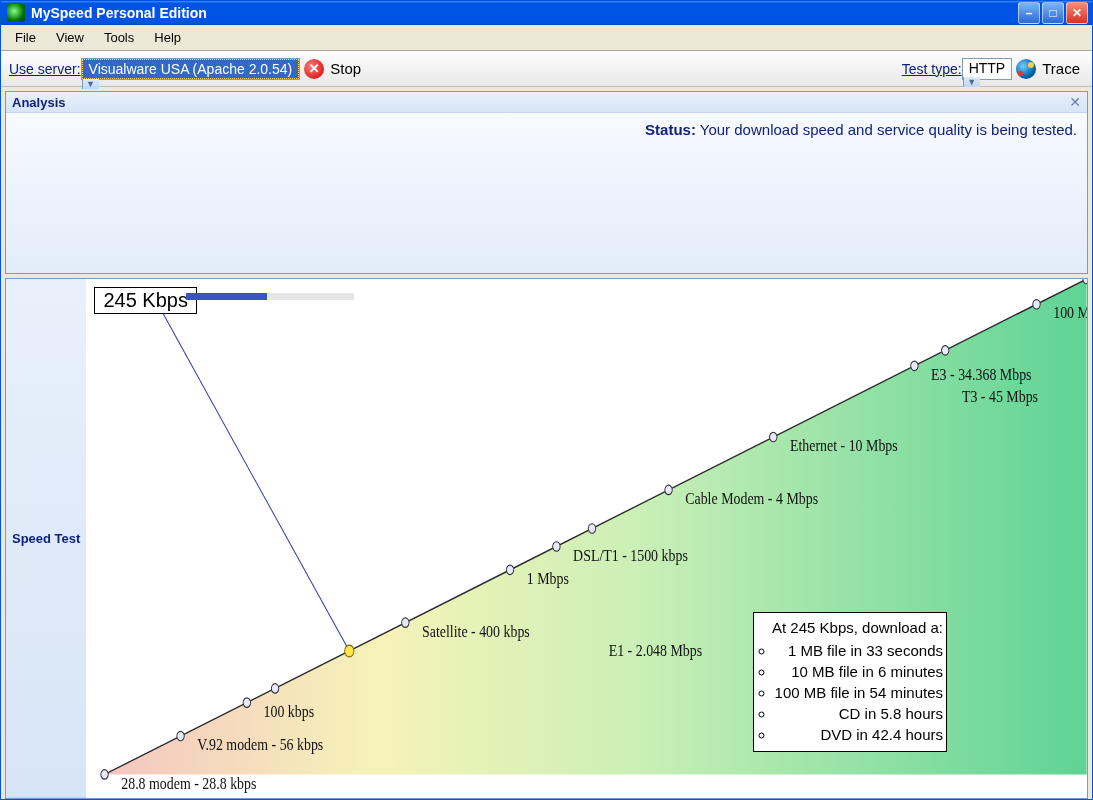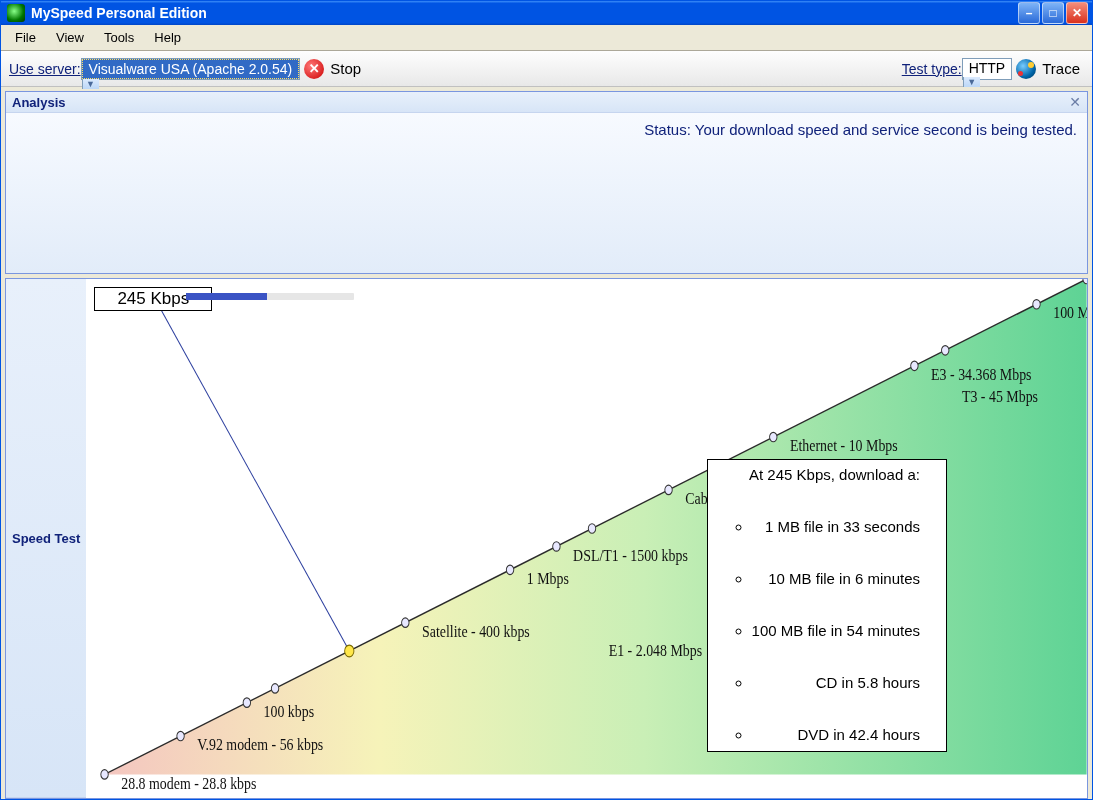"Status:" .status-label { font-weight: normal -> bold }
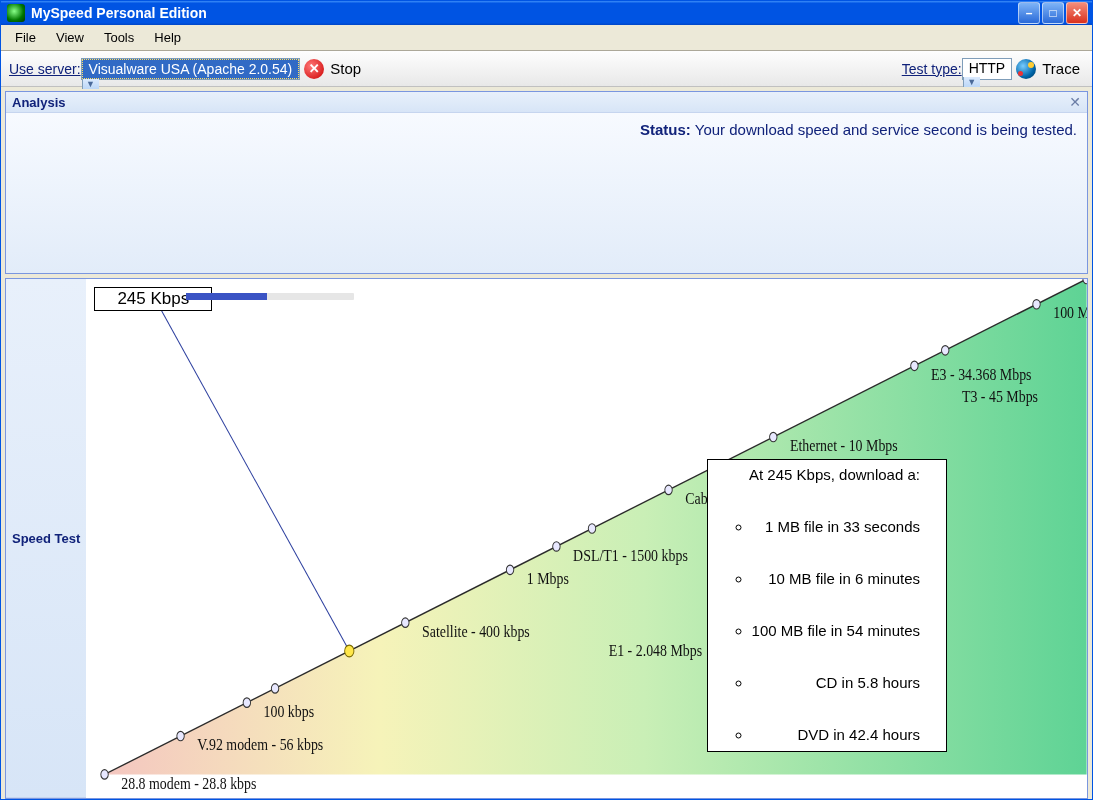"Your download speed and service" span.status-text { text: second -> quality }
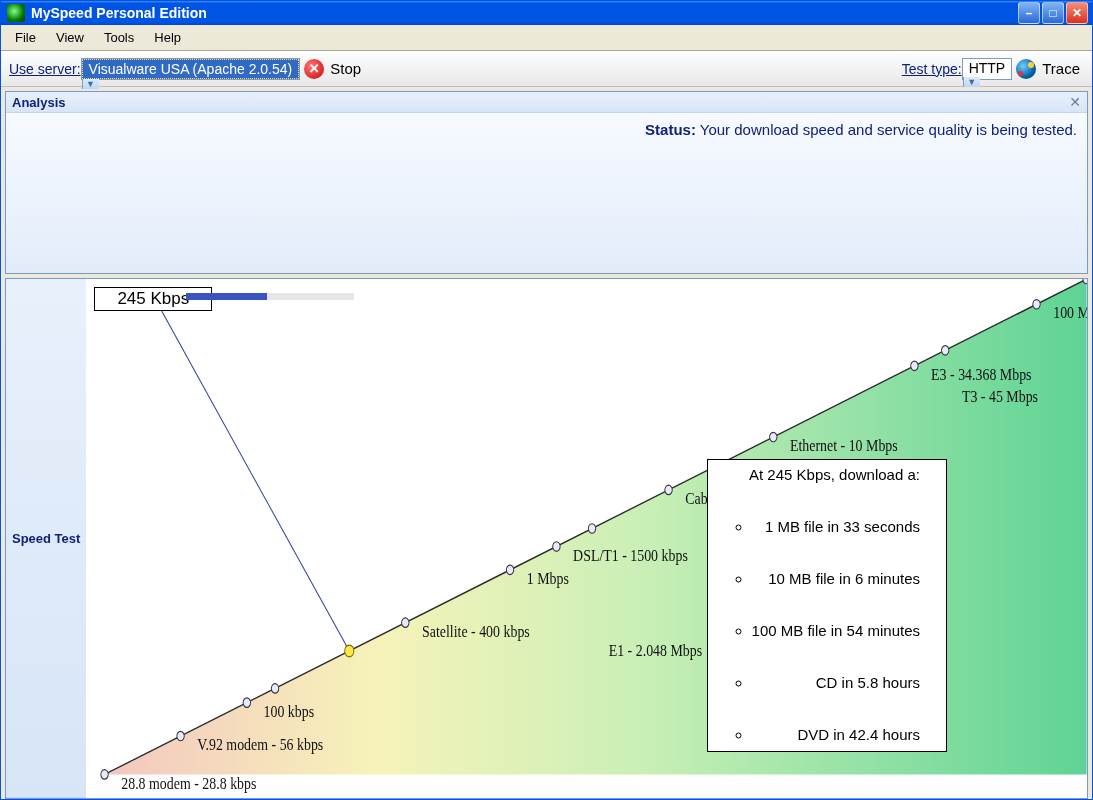"245 Kbps" .speed-readout { font-size: 17px -> 20px; padding: 1px 22px -> 1px 8px }
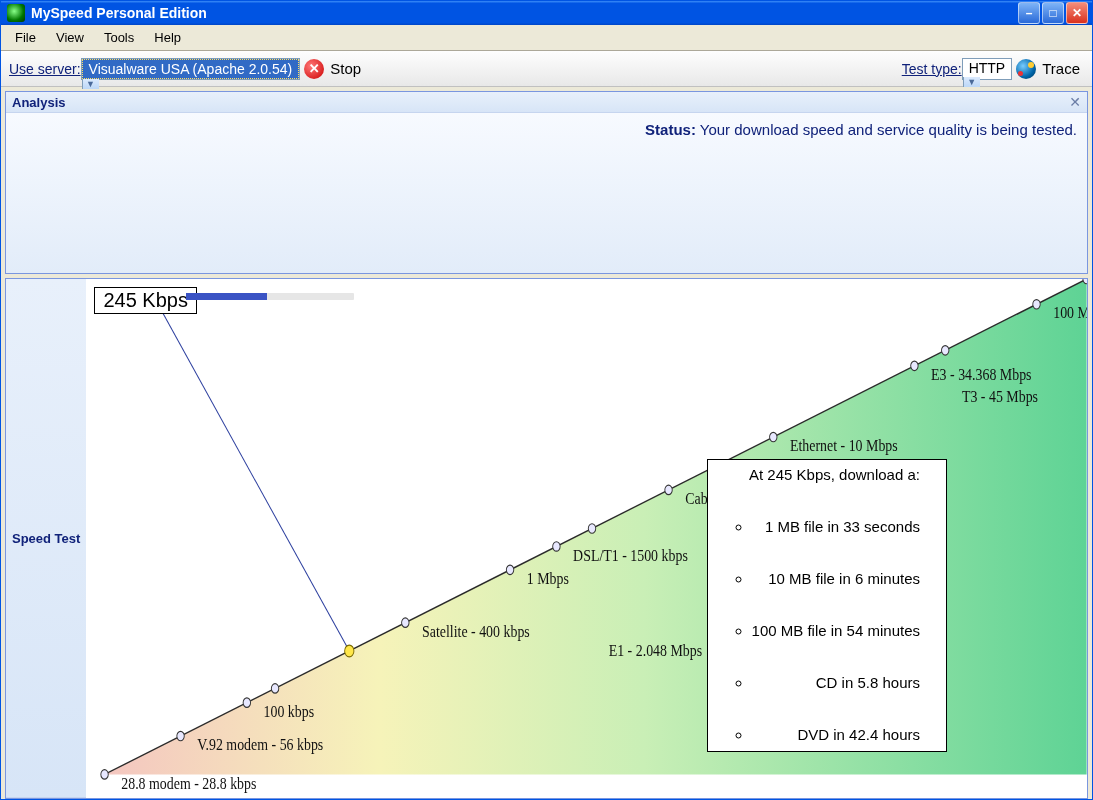"At 245 Kbps, download a:" .info-box { padding: 4px 26px -> 4px 3px }
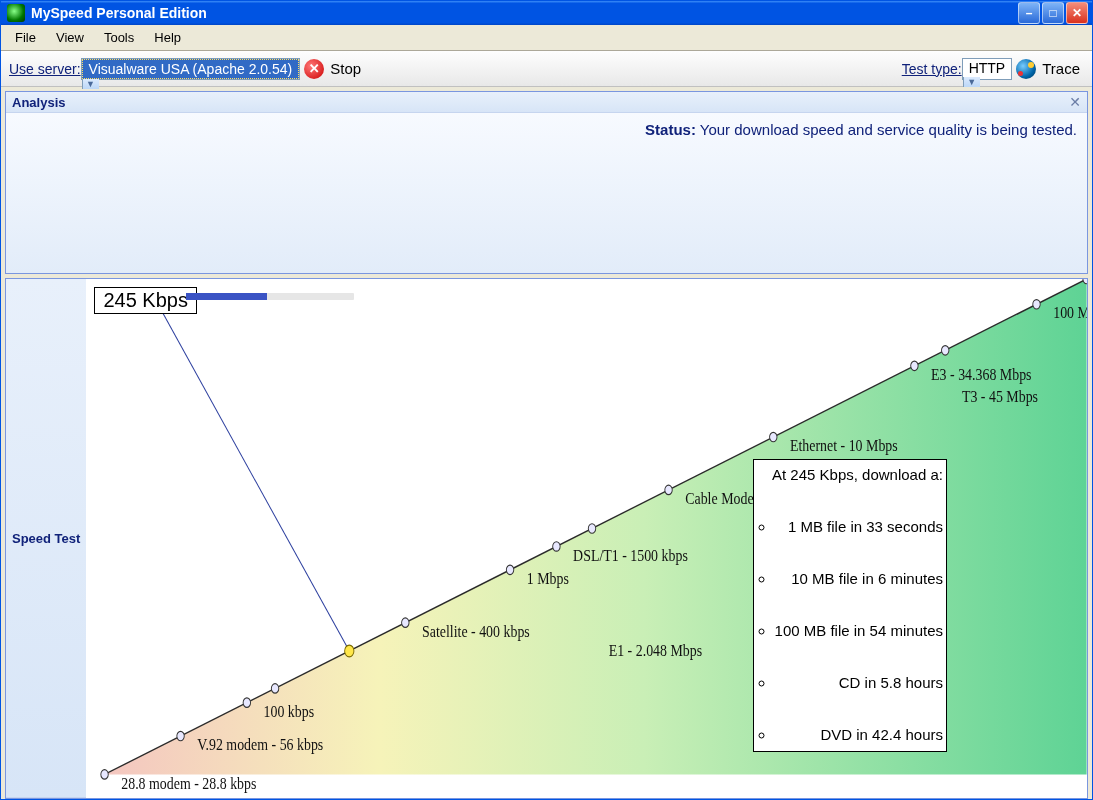"1 MB file in 33" .info-box li { margin-top: 31px -> none }
